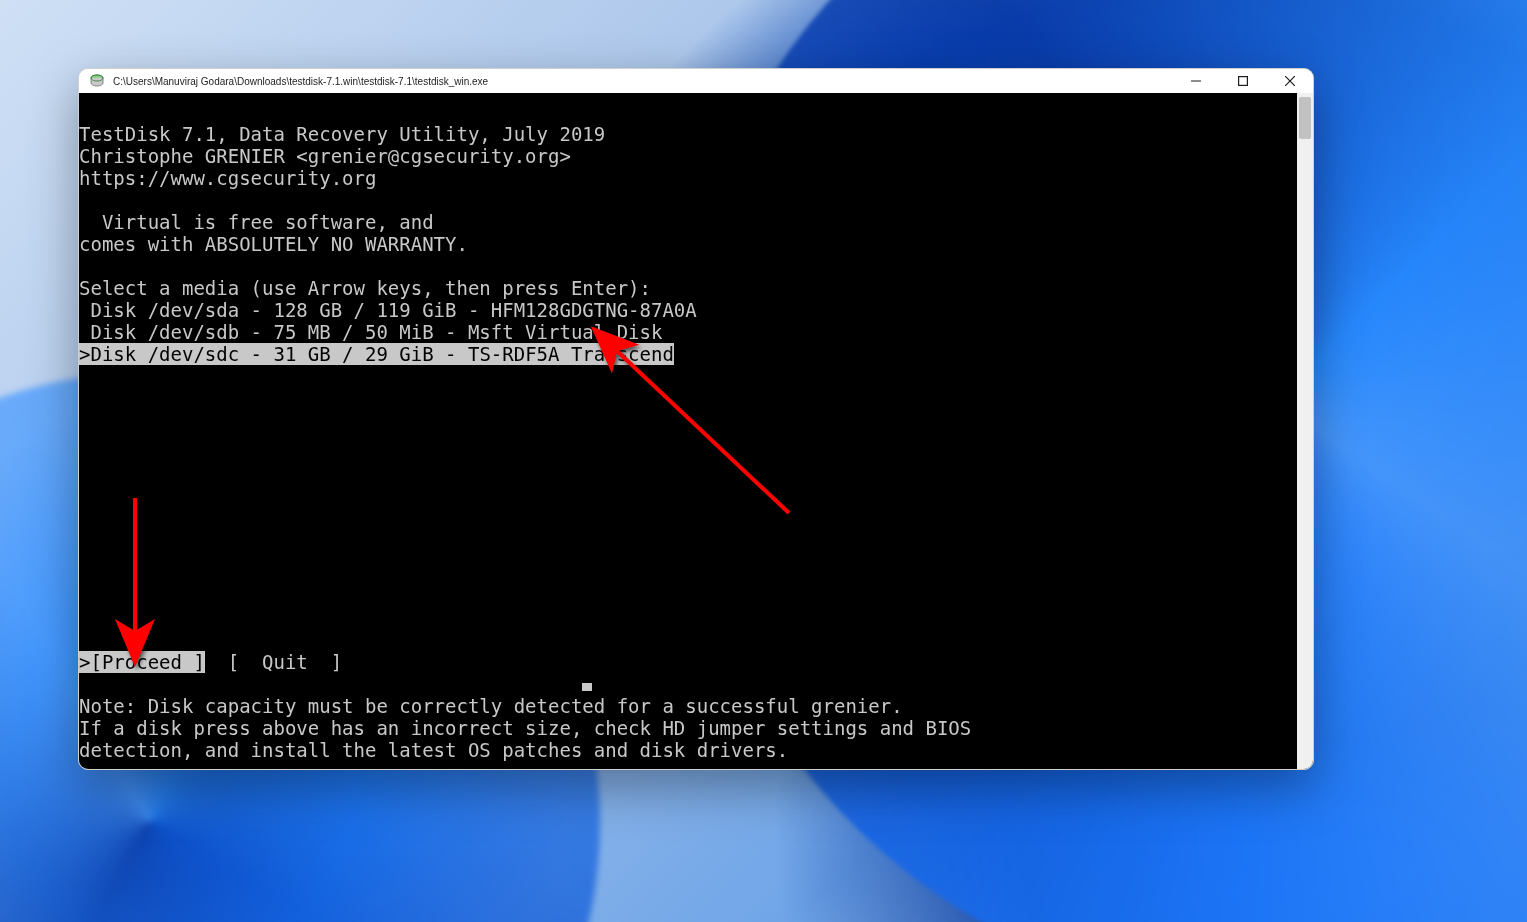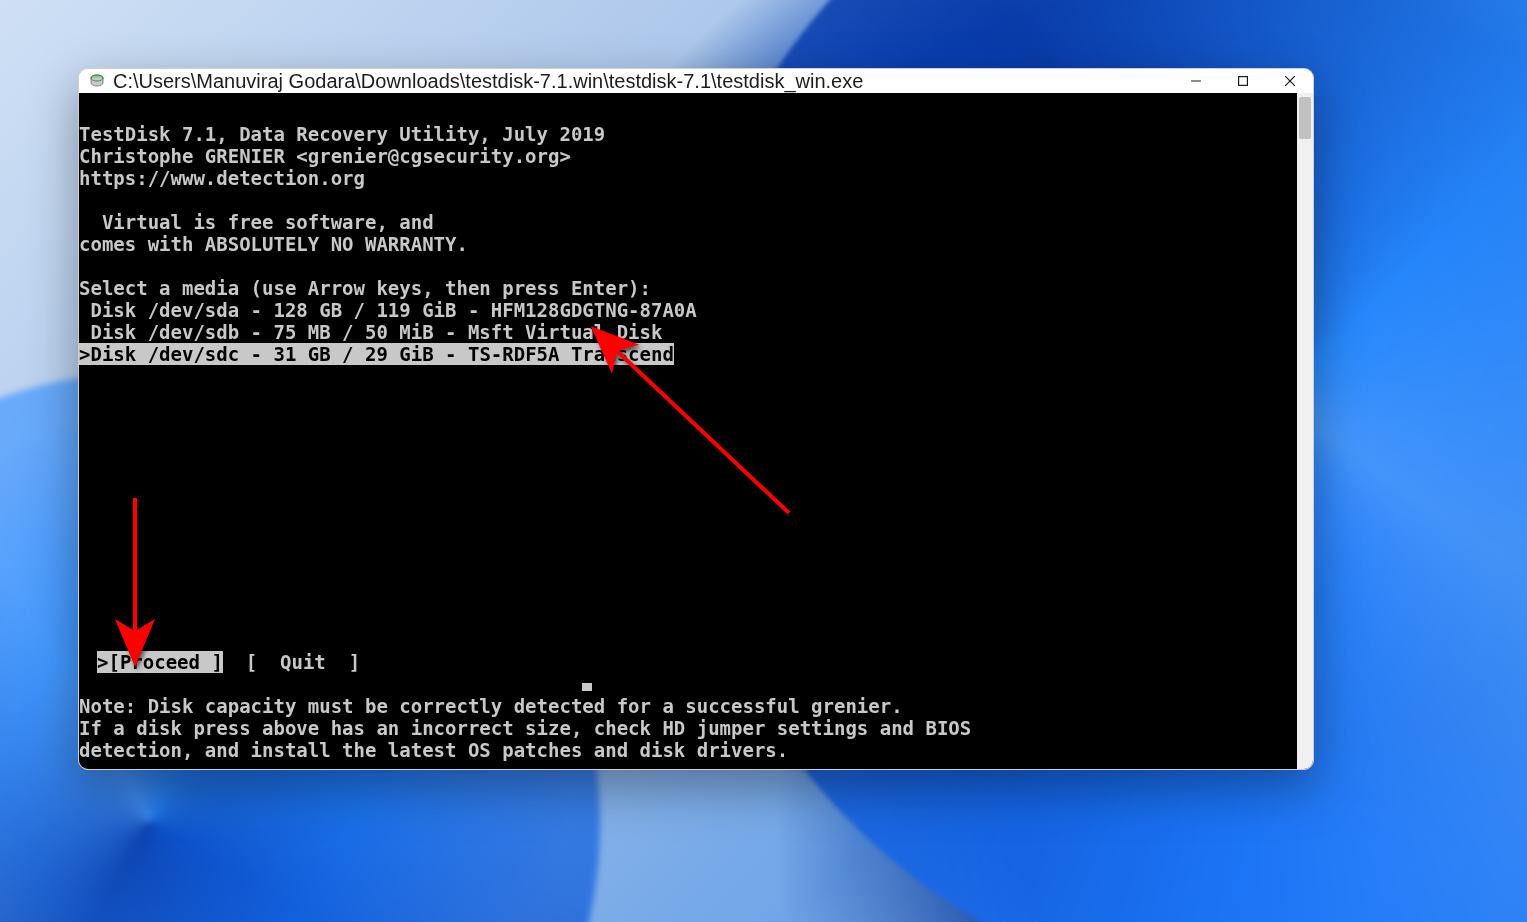"C:\Users\Manuviraj" .titlebar { font-size: 20px -> 10px }
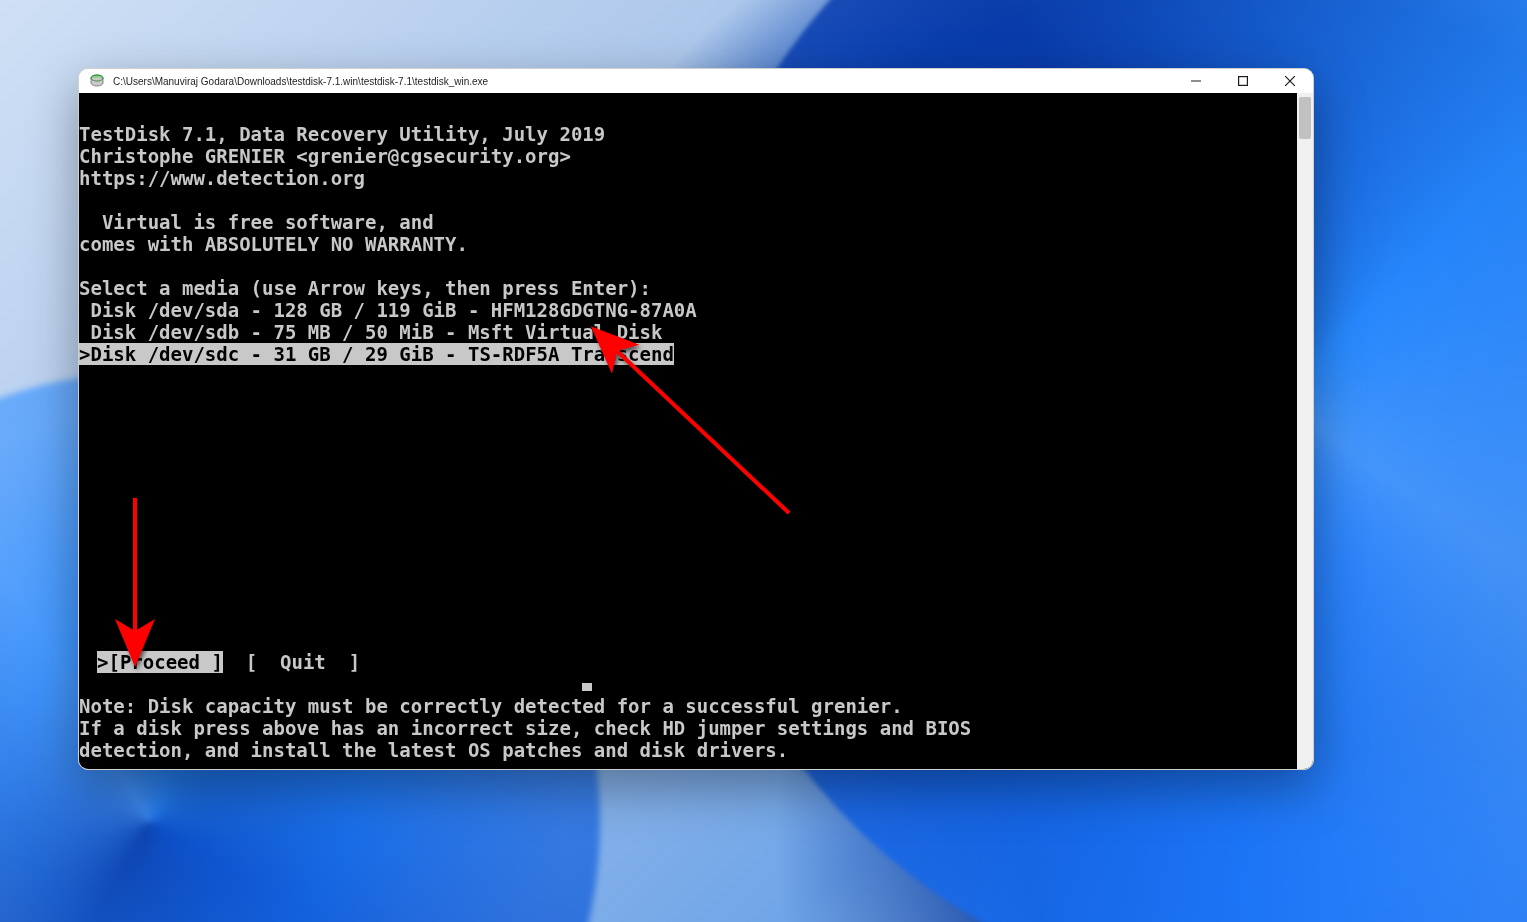"TestDisk 7.1, Data Recovery Utility," .console-line { font-weight: bold -> none }
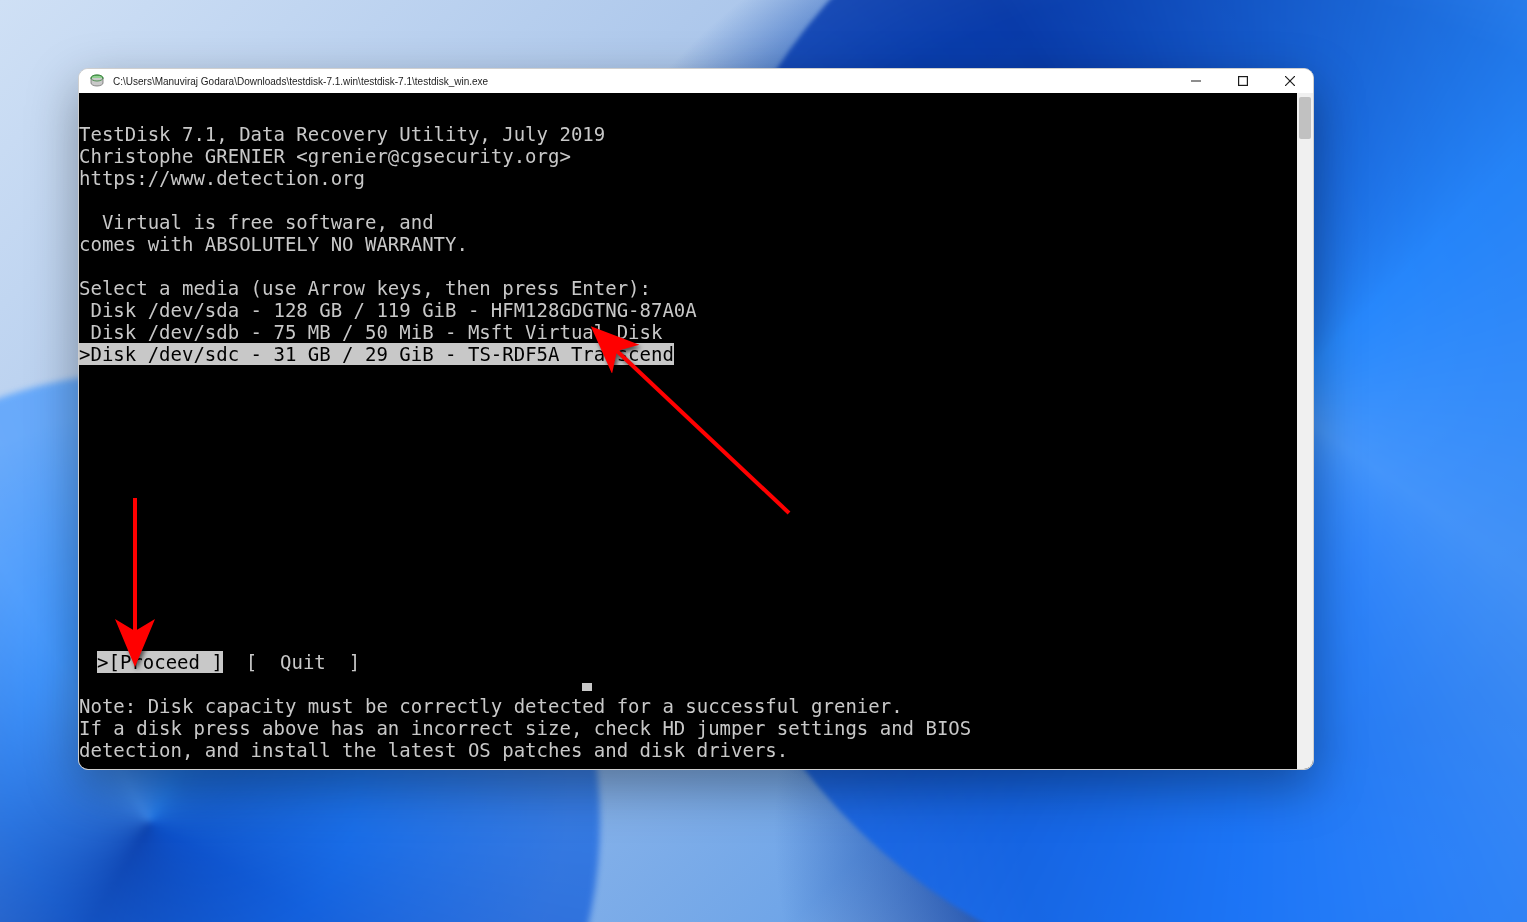"https://www.detection.org" span.console-line { text: https://www.detection.org -> https://www.cgsecurity.org }
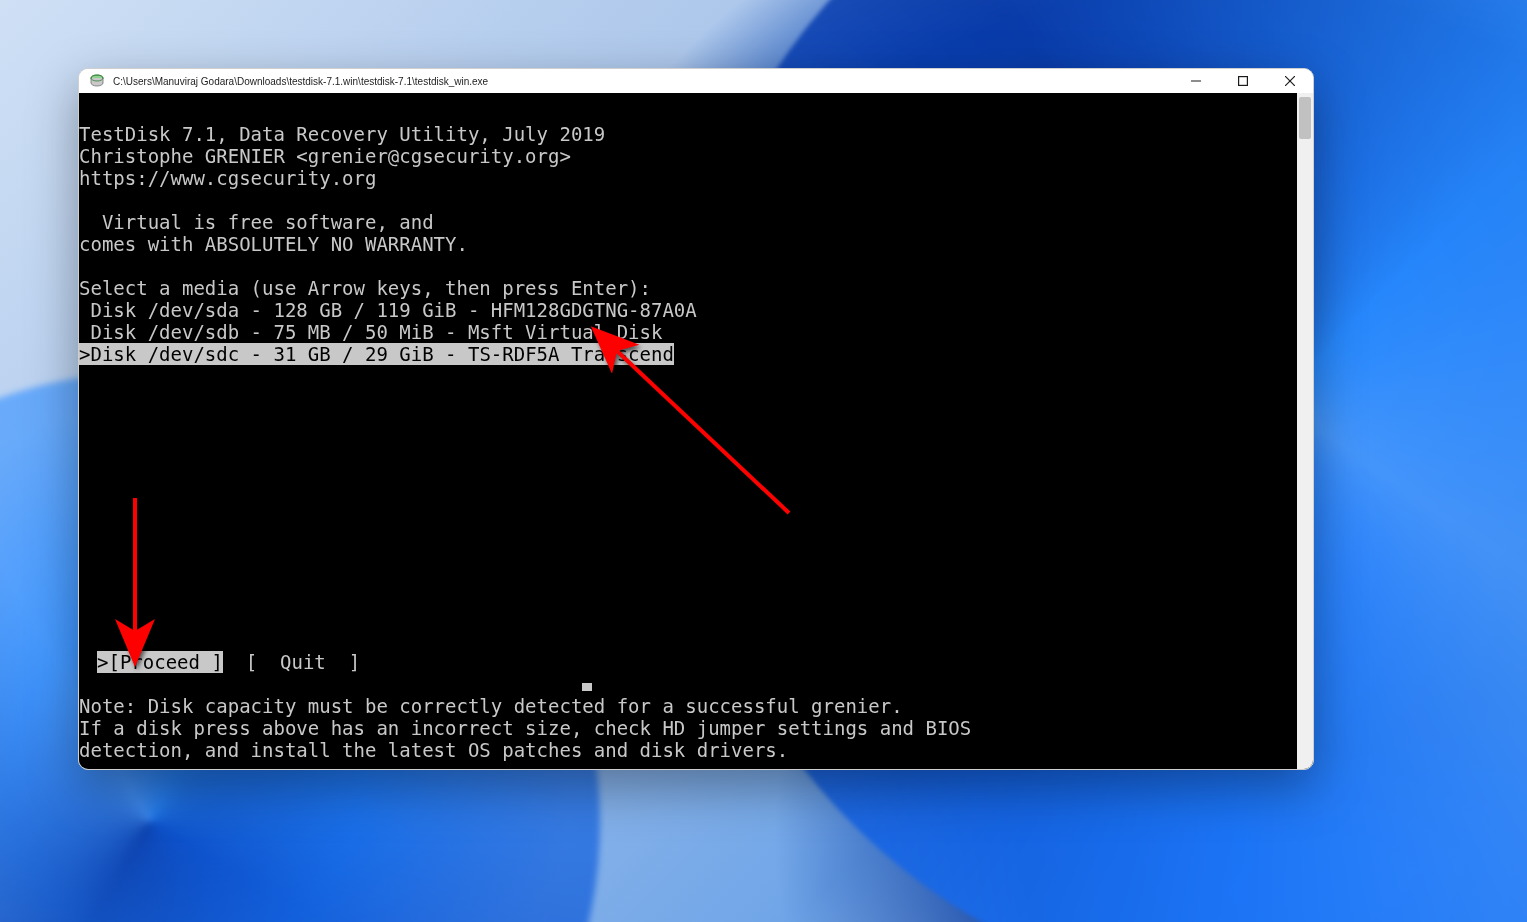">[Proceed ] [ Quit ]" .menu-row { margin-left: 18px -> none }
